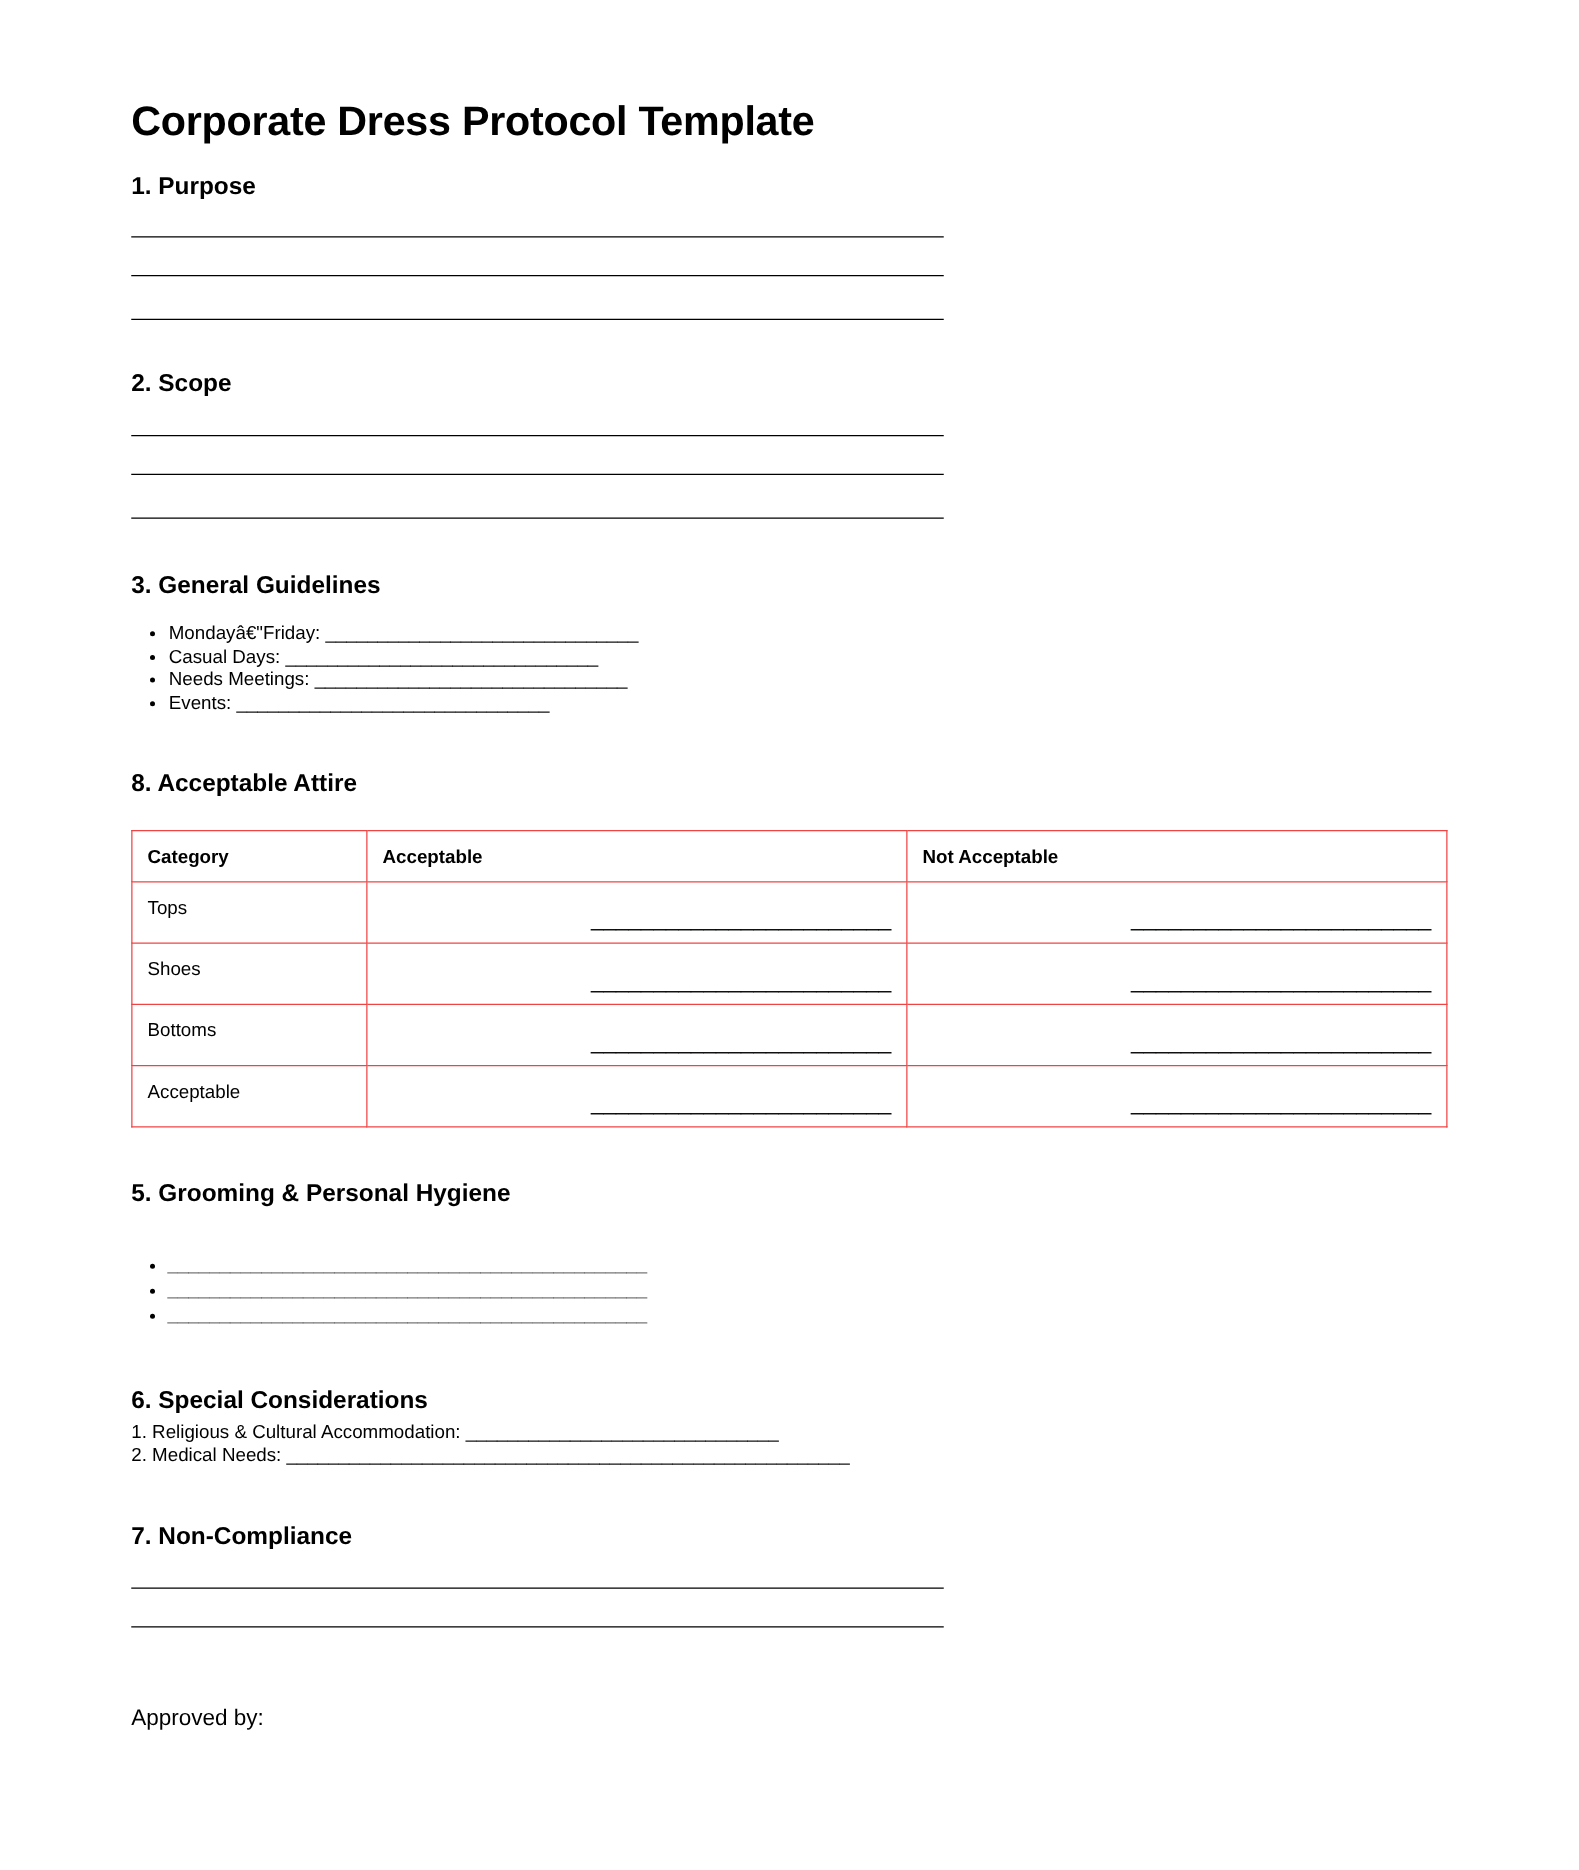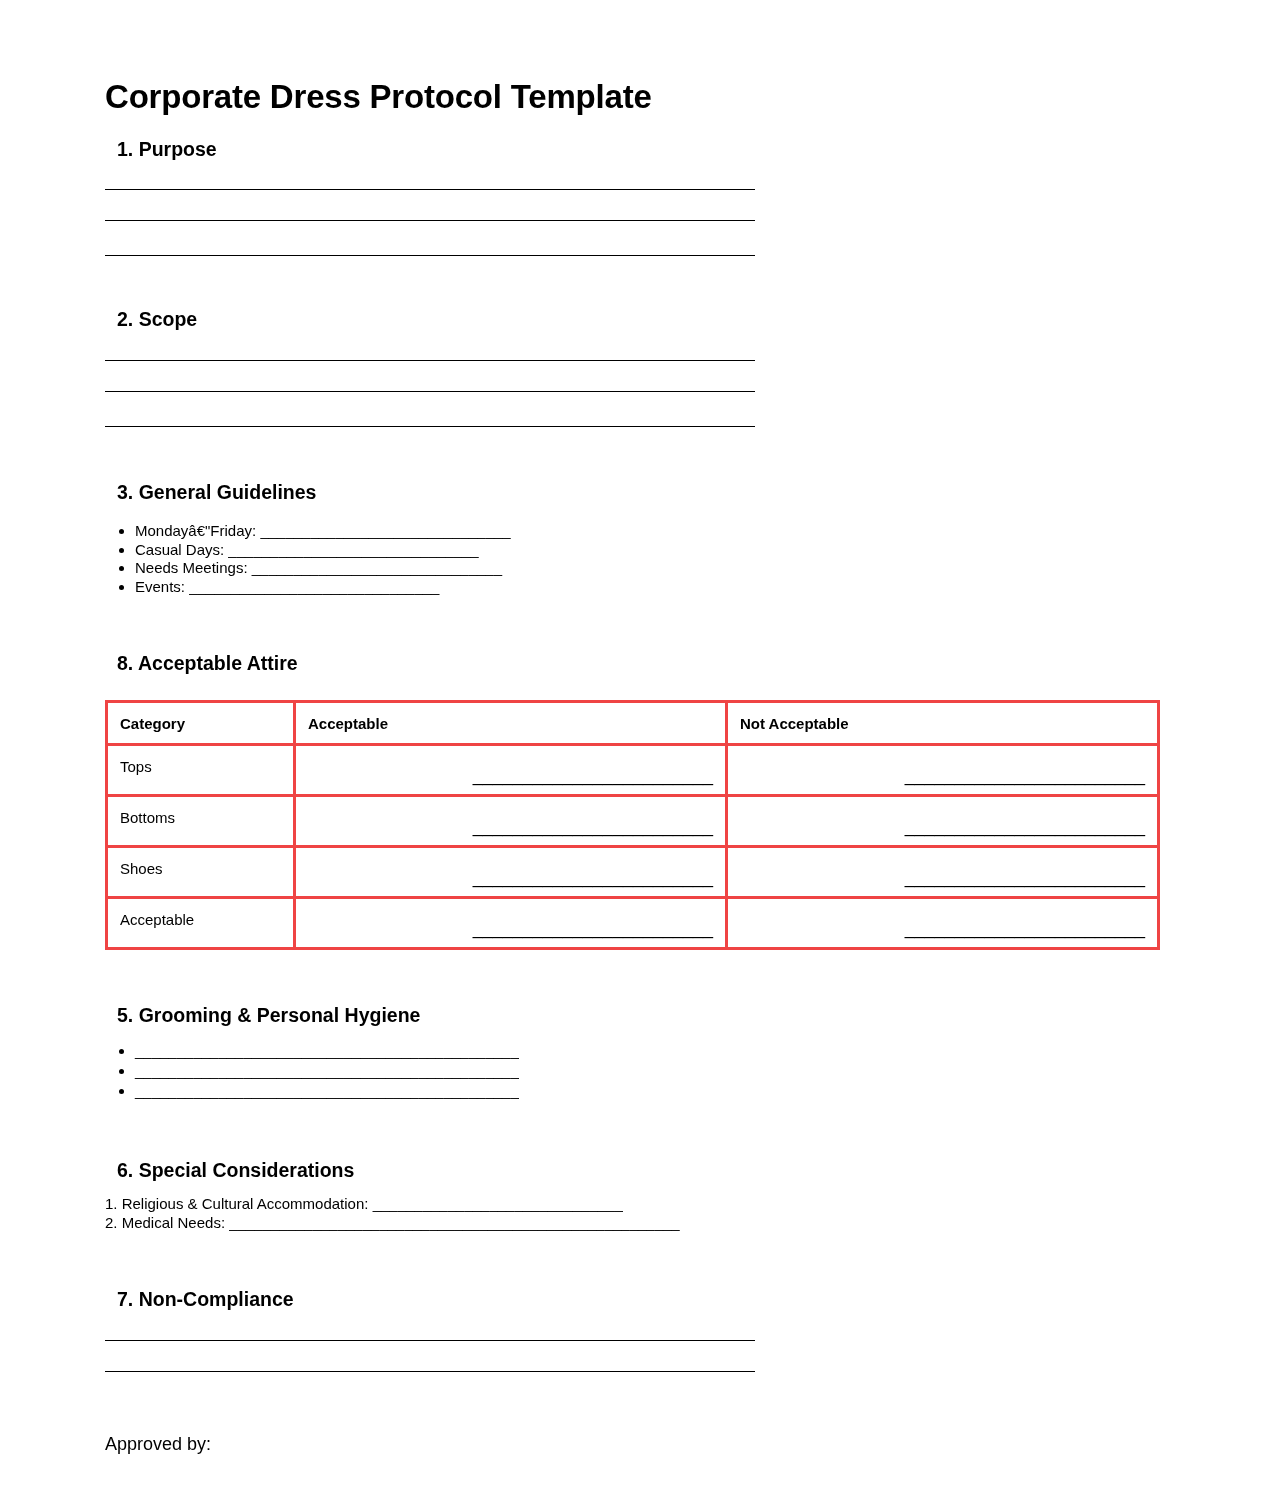"1. Purpose" .sec-heading { margin: 12px -> 0 }
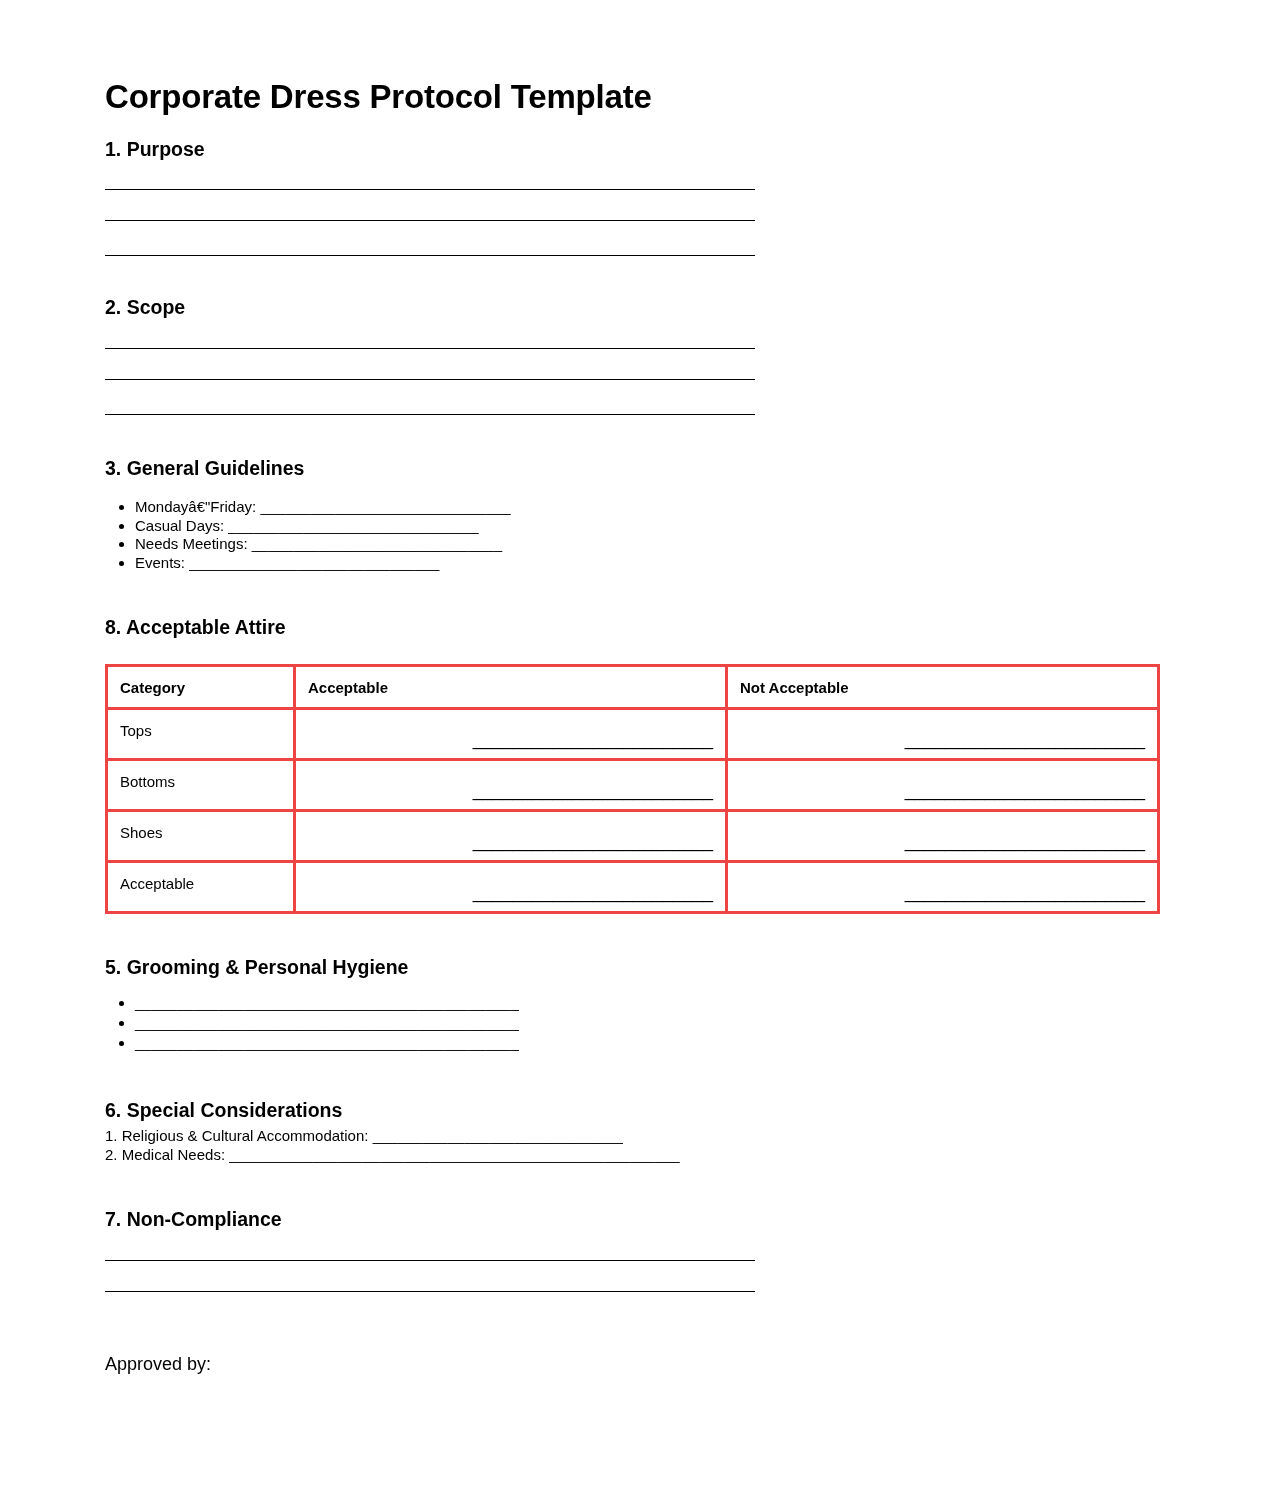"Category" table.attire th, table.attire td { border: 3px solid #ef4444 -> 1px solid #ef4444 }
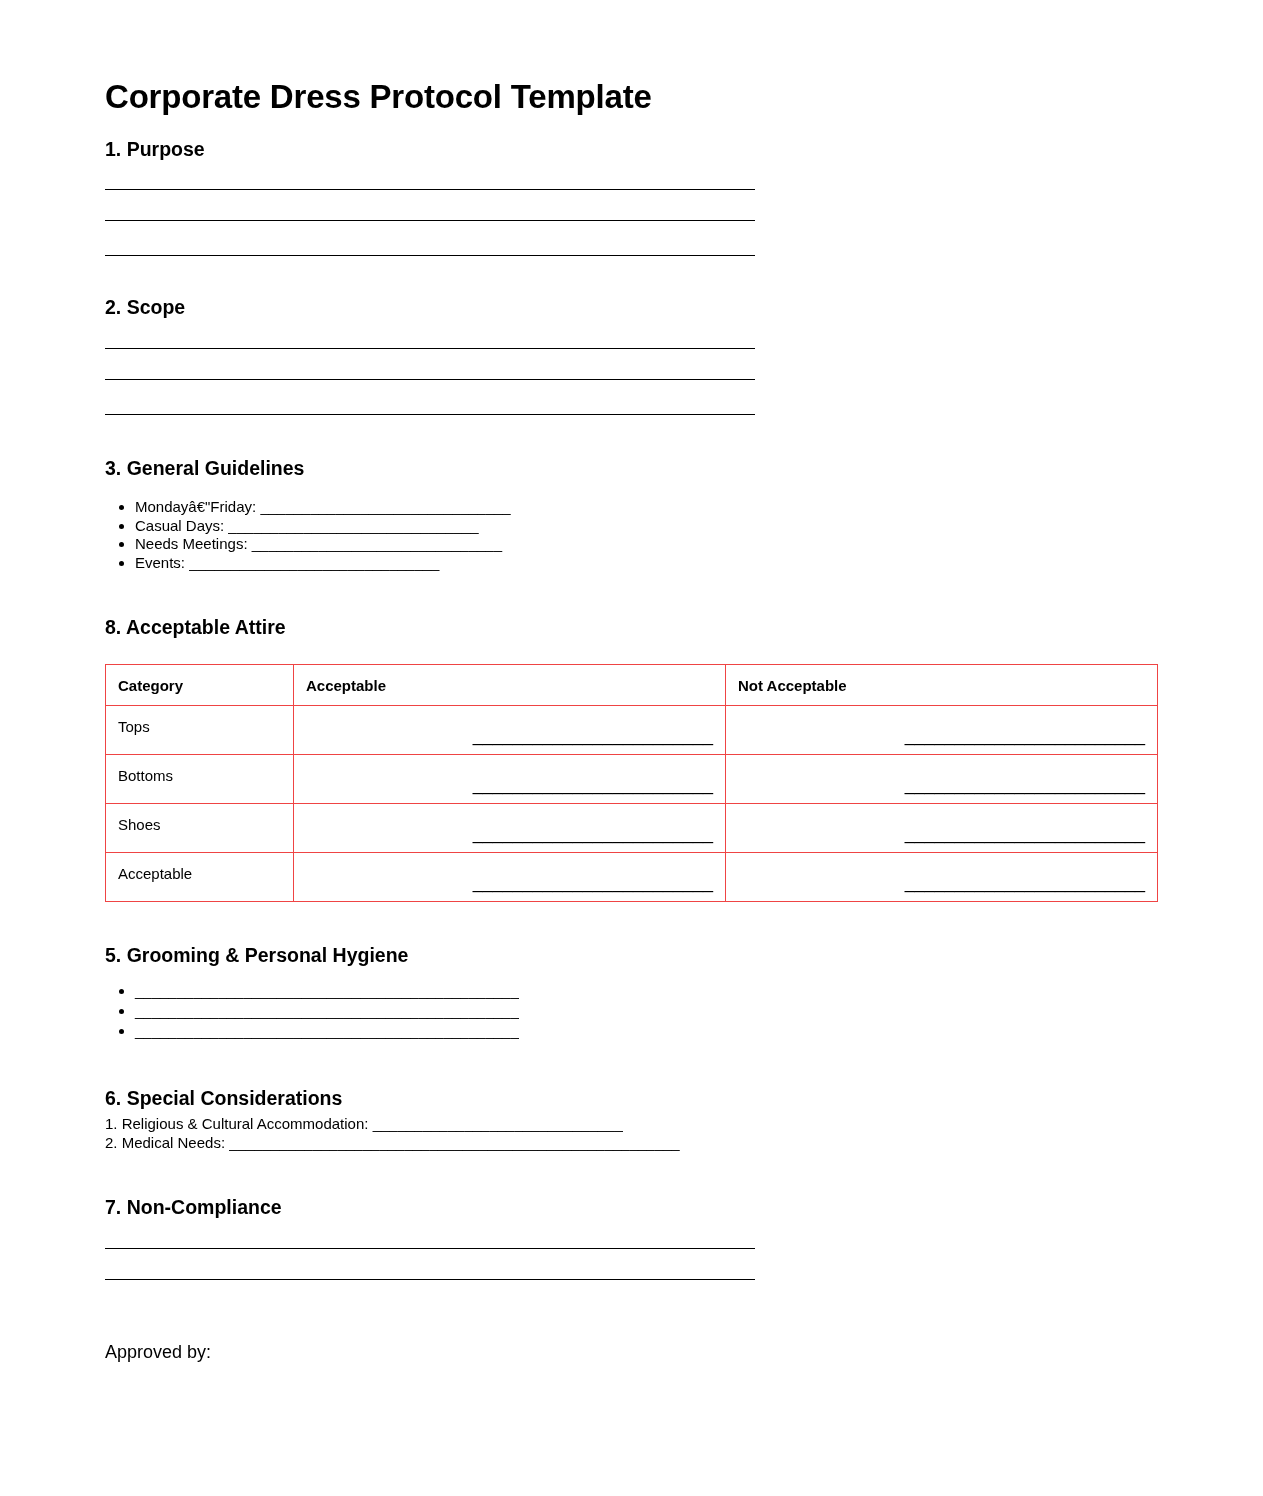"Bottoms" tr { order: before "Shoes" -> after "Shoes" }
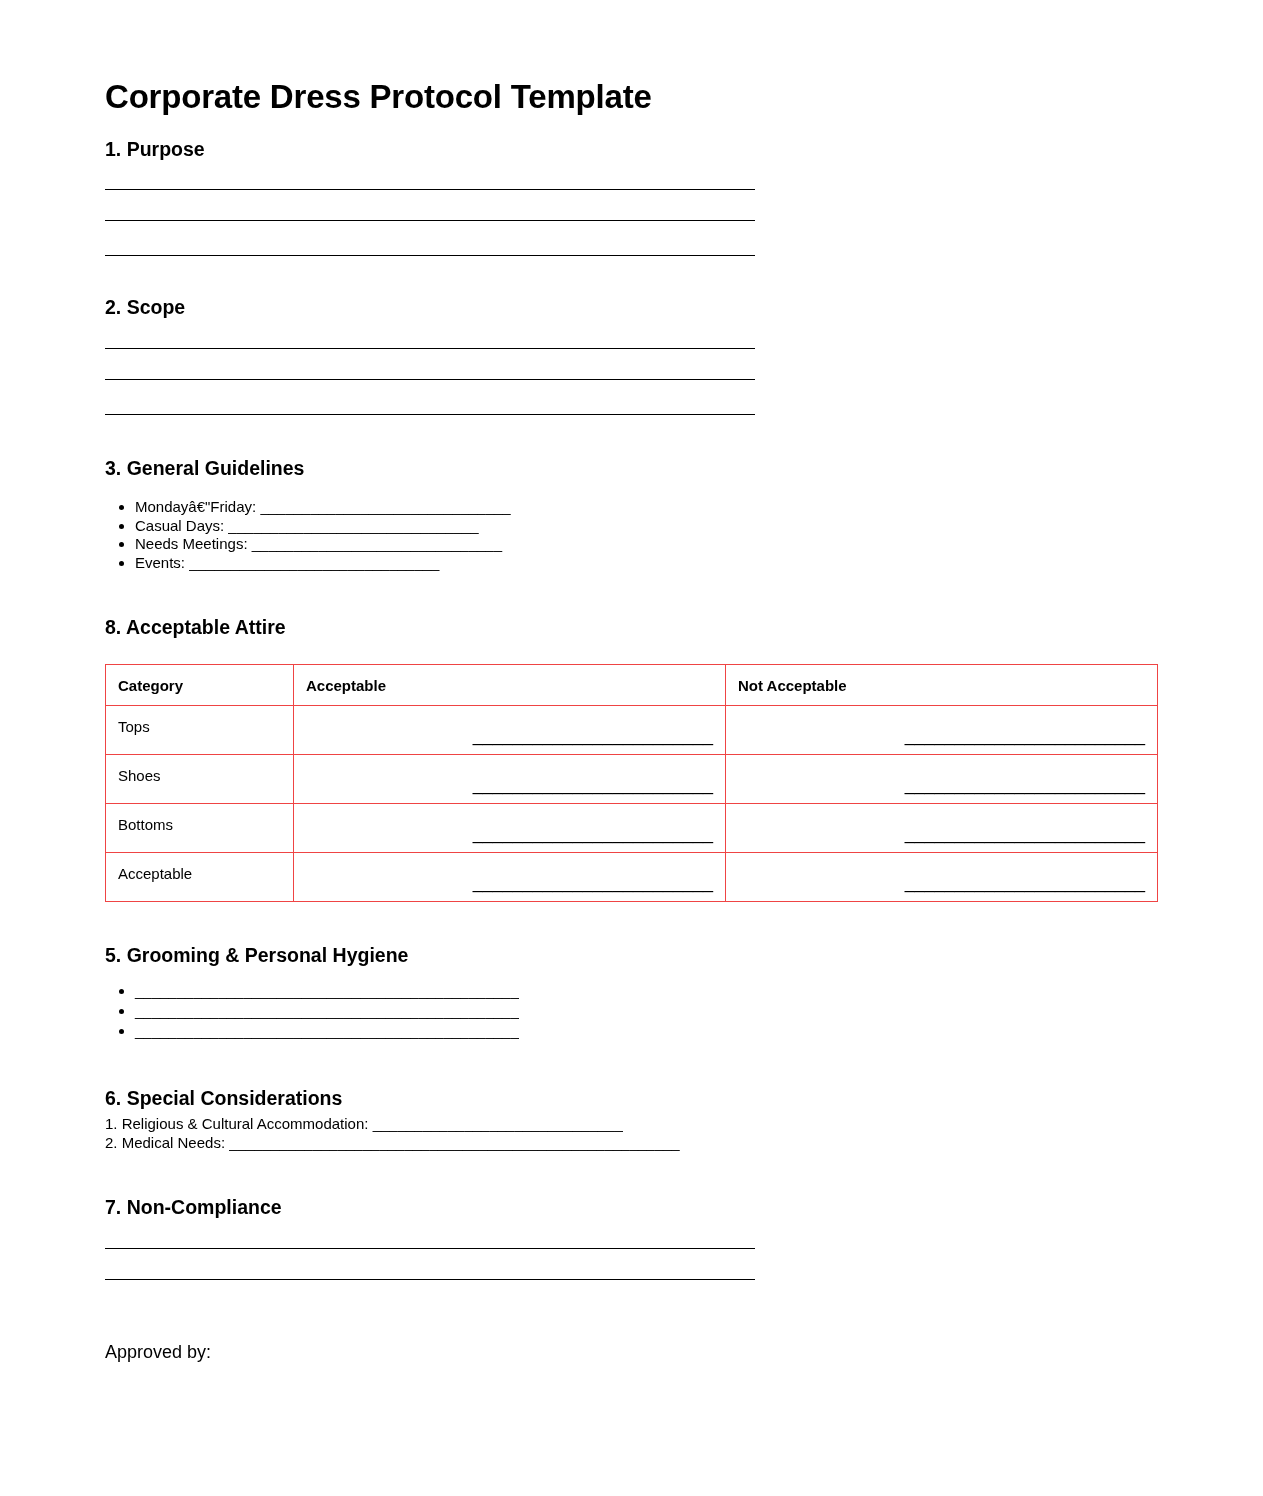"________________________________________" ul.bullets.blank-bullets { font-style: none -> italic; margin-top: 14px -> 36px }
